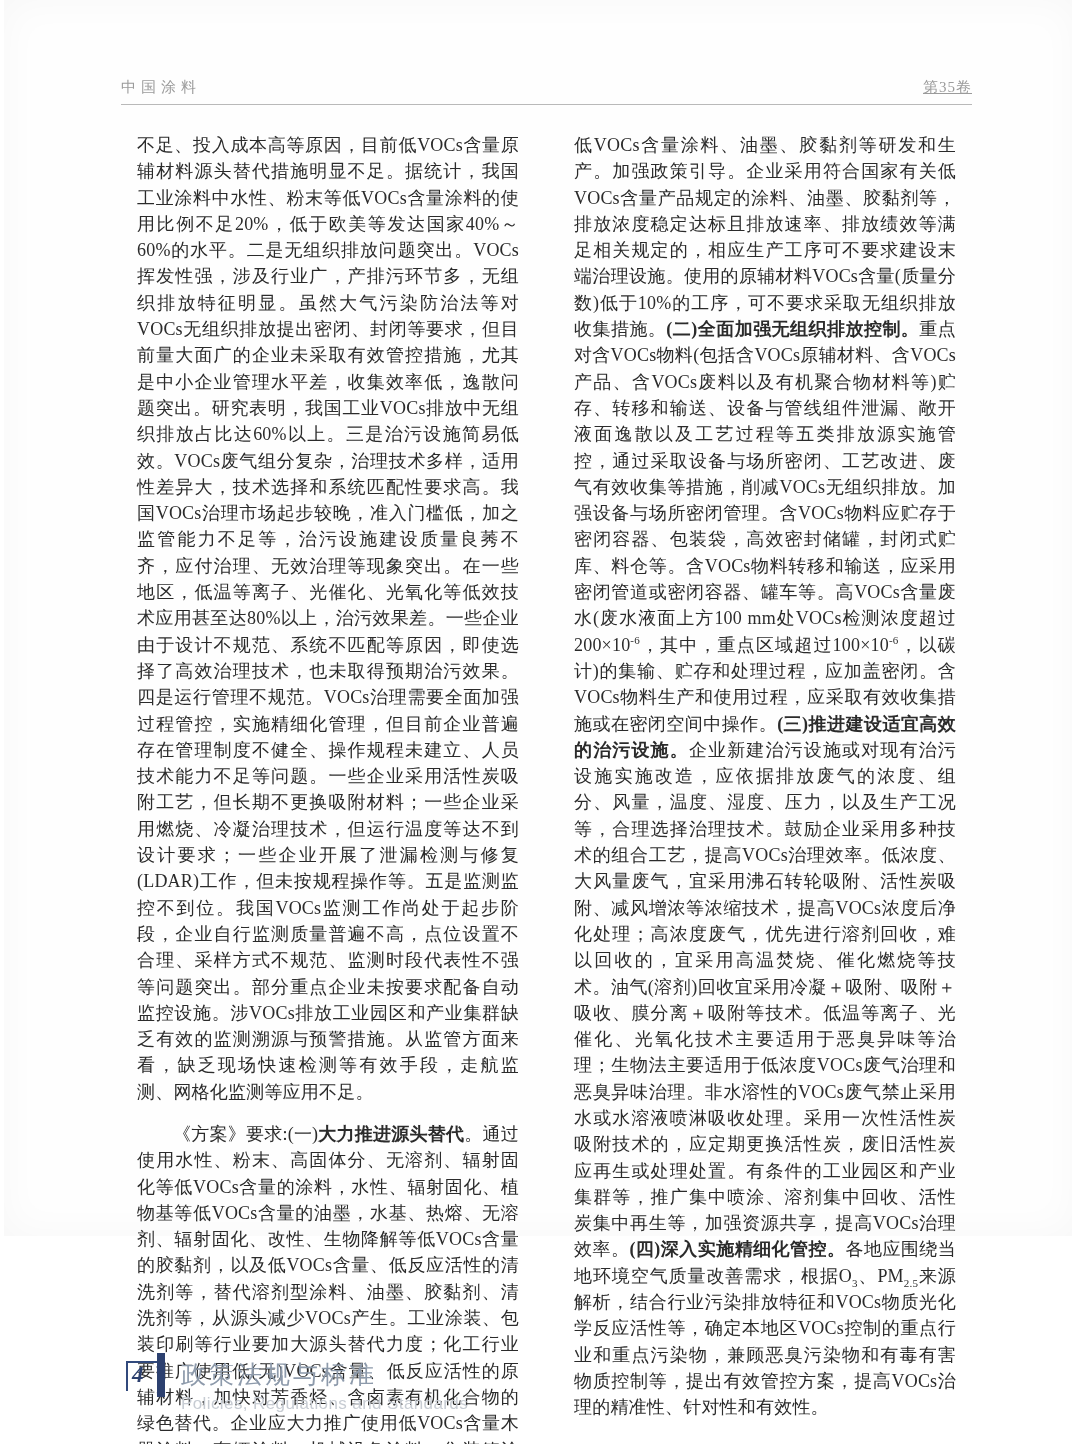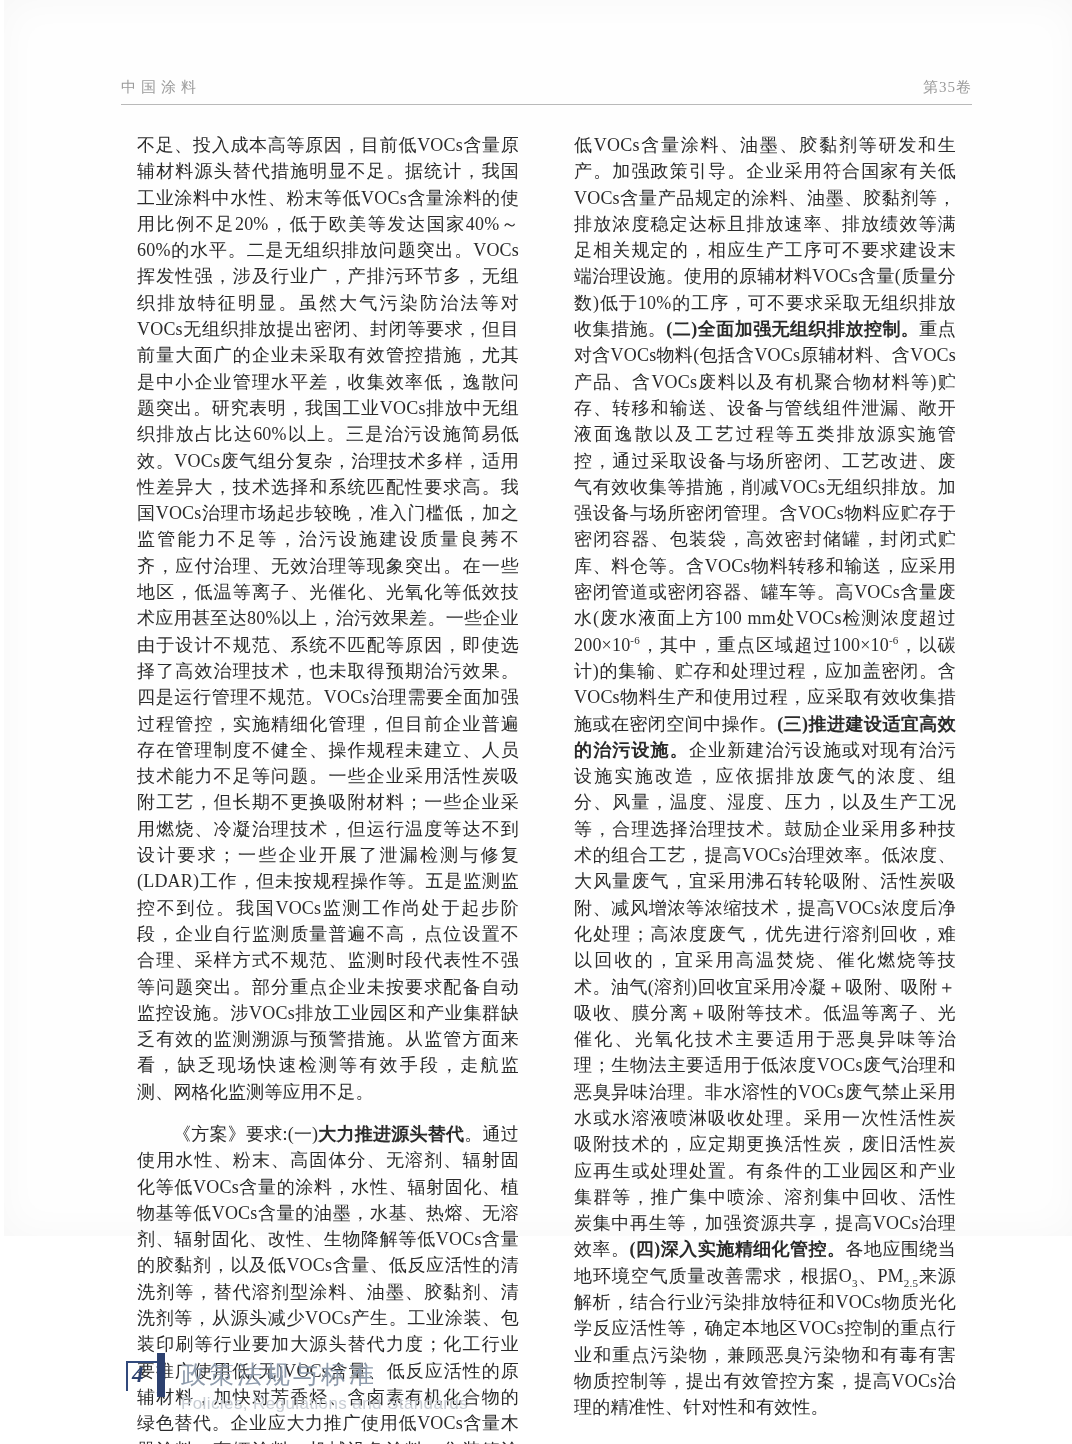"第35卷" .header .volume { text-decoration: none -> underline }
